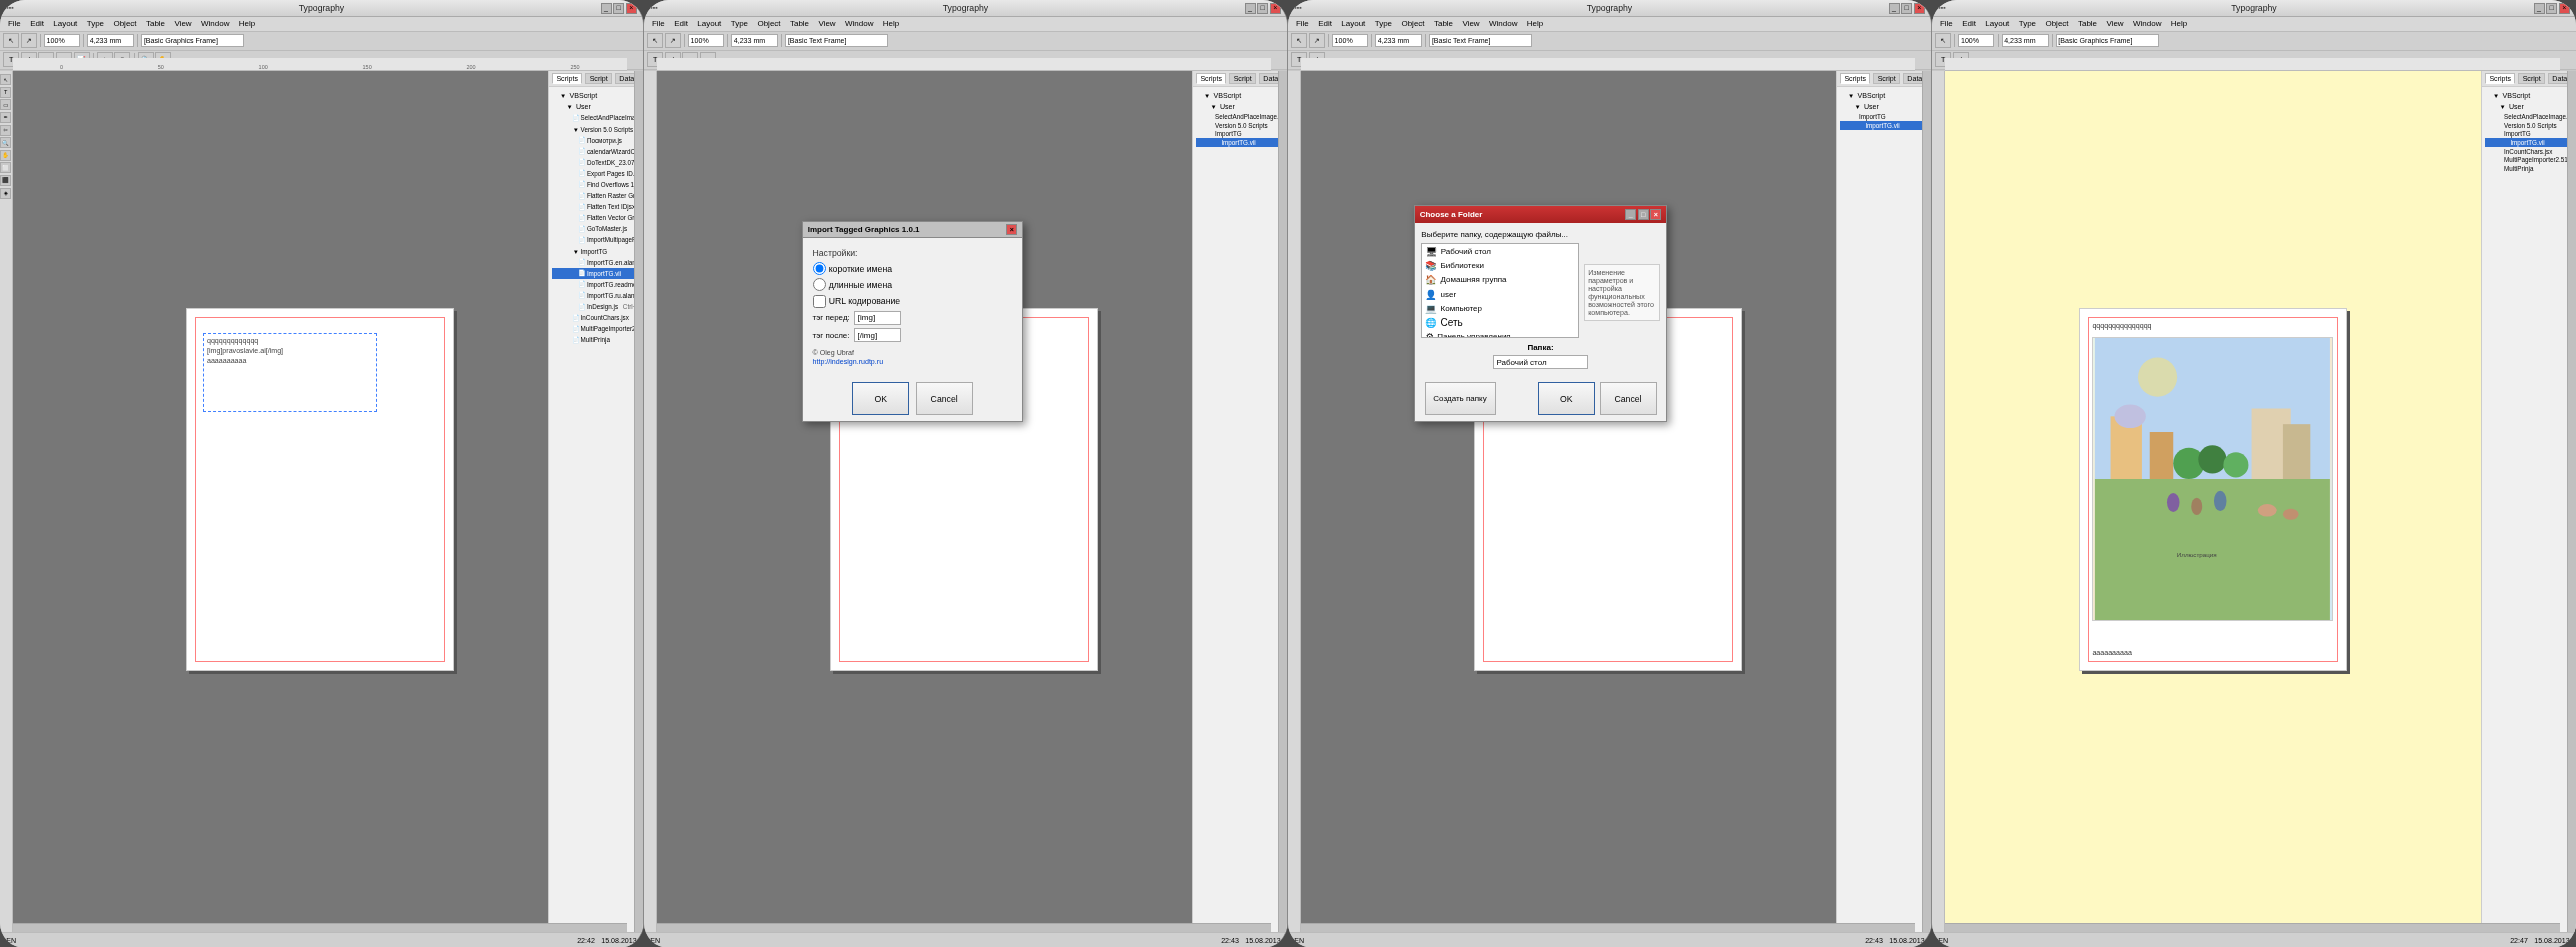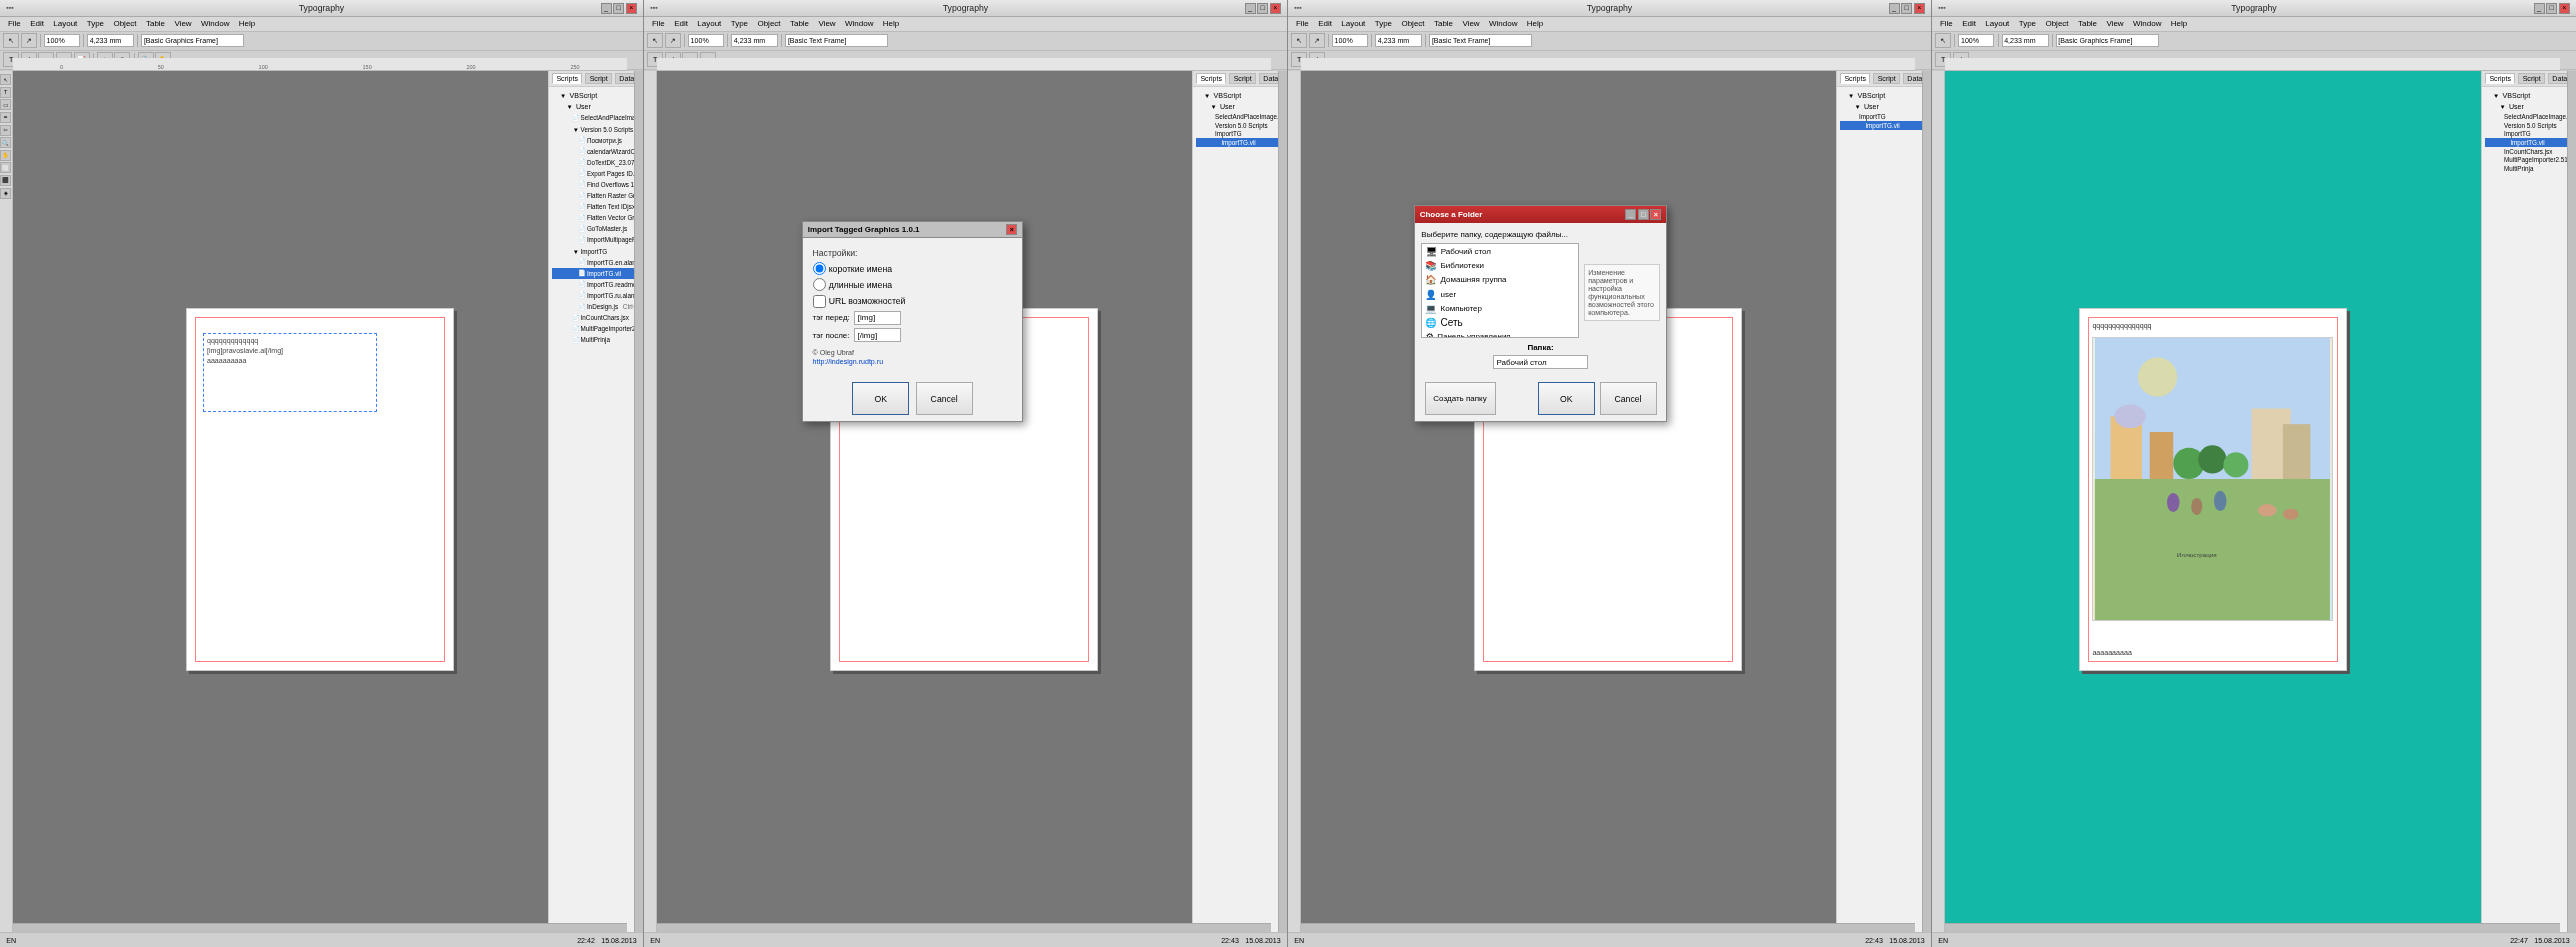"Typography" .panel { border-radius: none -> 25px }
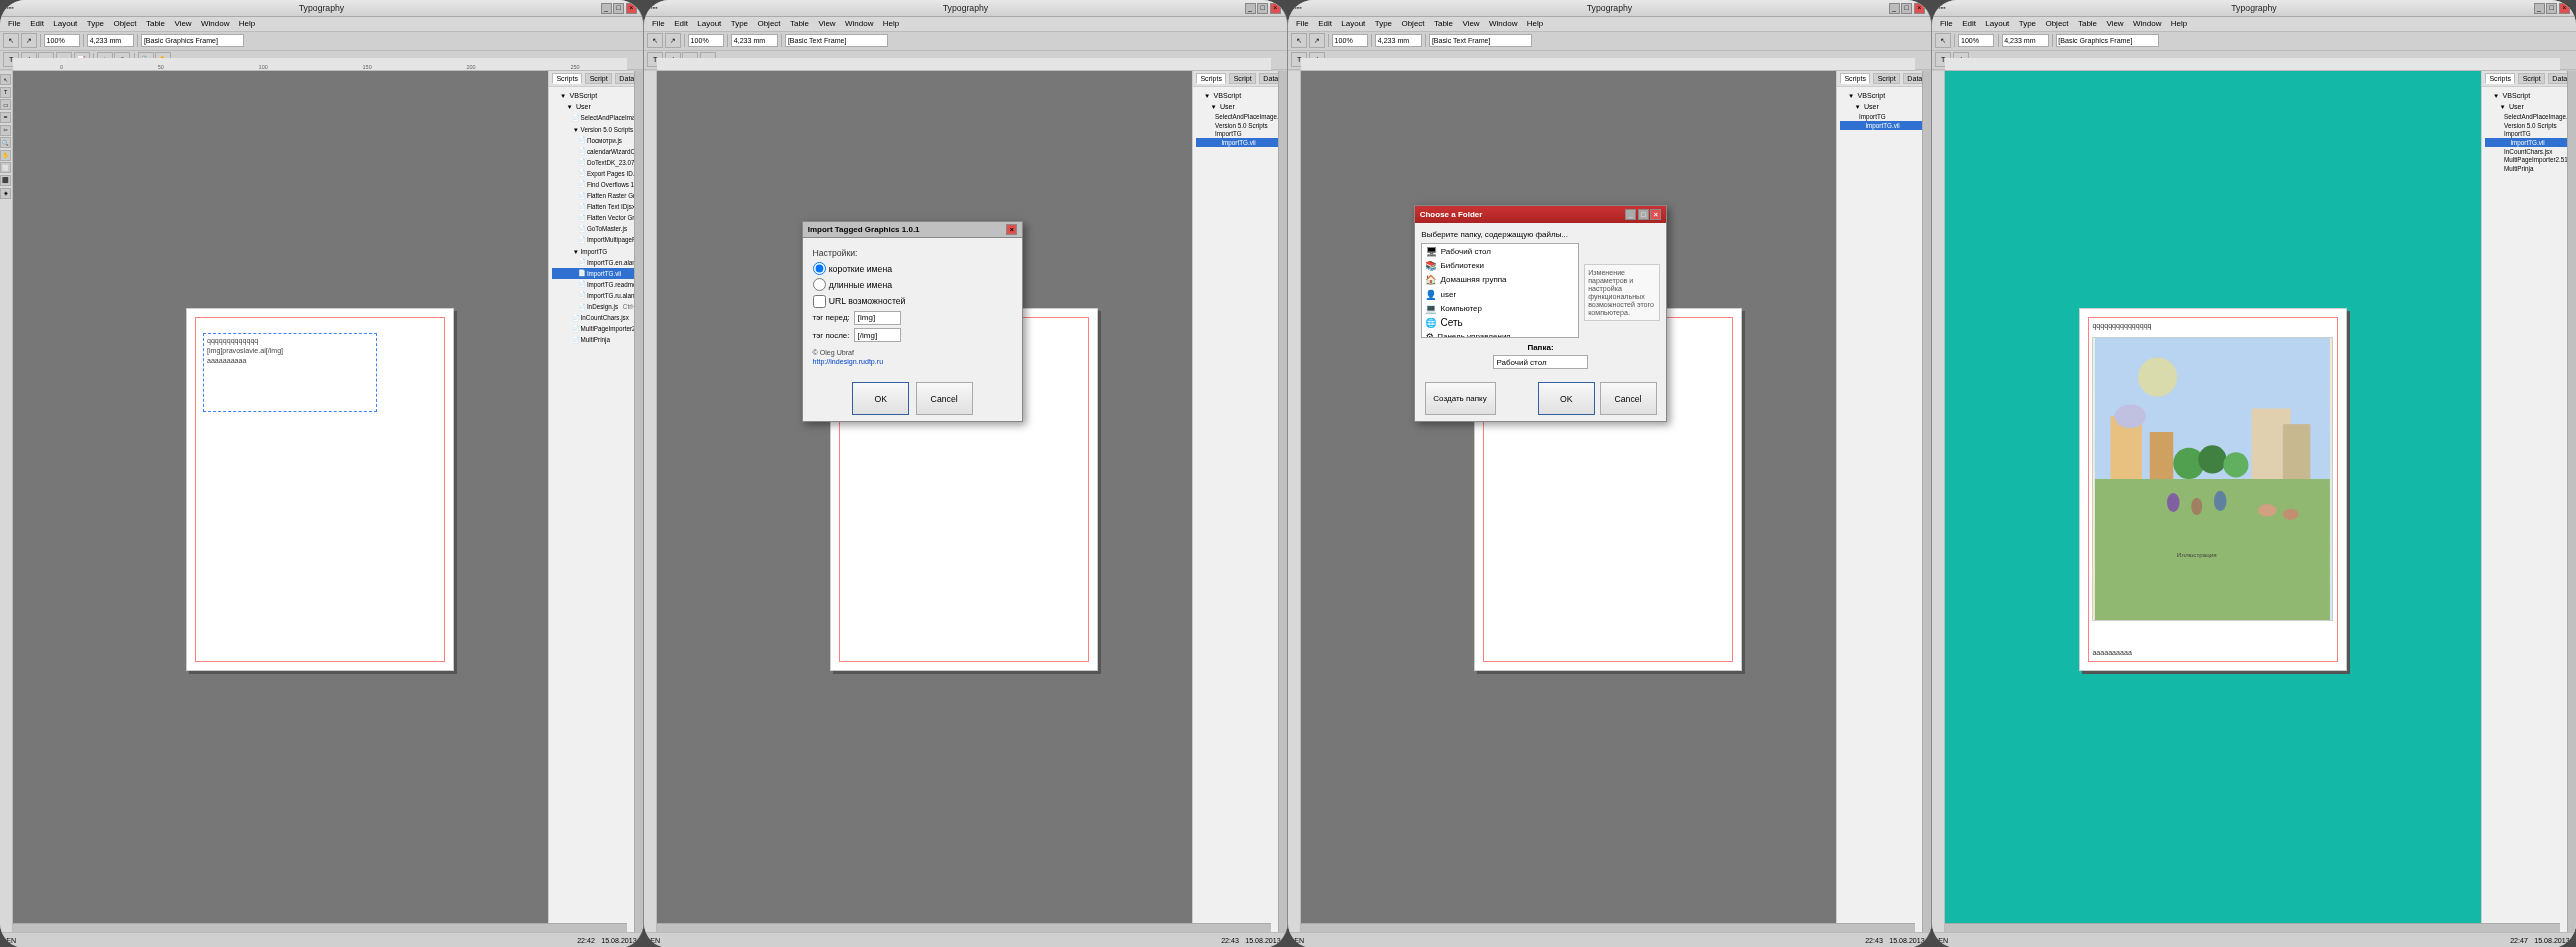"URL возможностей" label { text: возможностей -> кодирование }
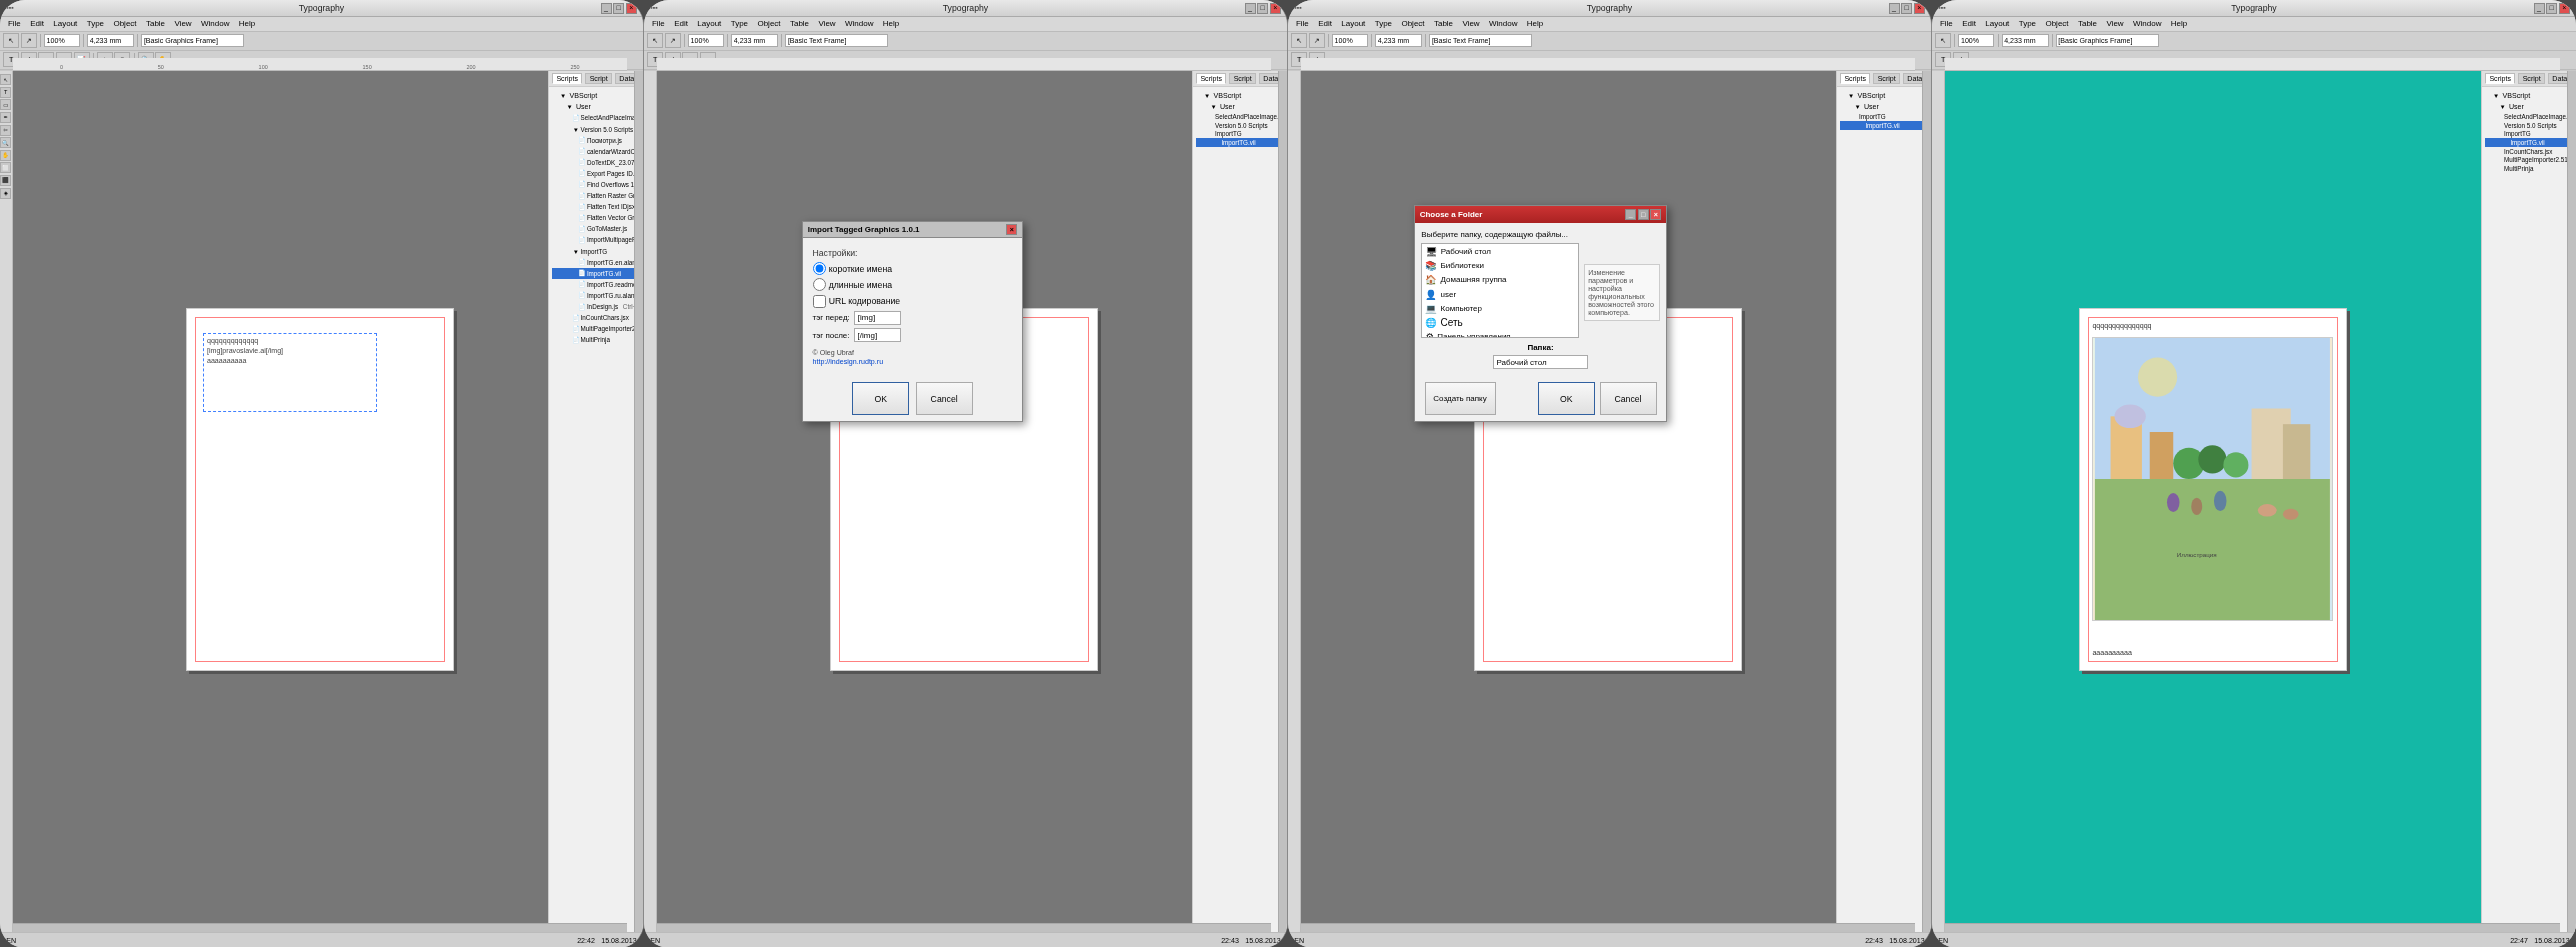"qqqqqqqqqqqqqqq" div.canvas-area { background: #14b8a6 -> #fef9c3 }
